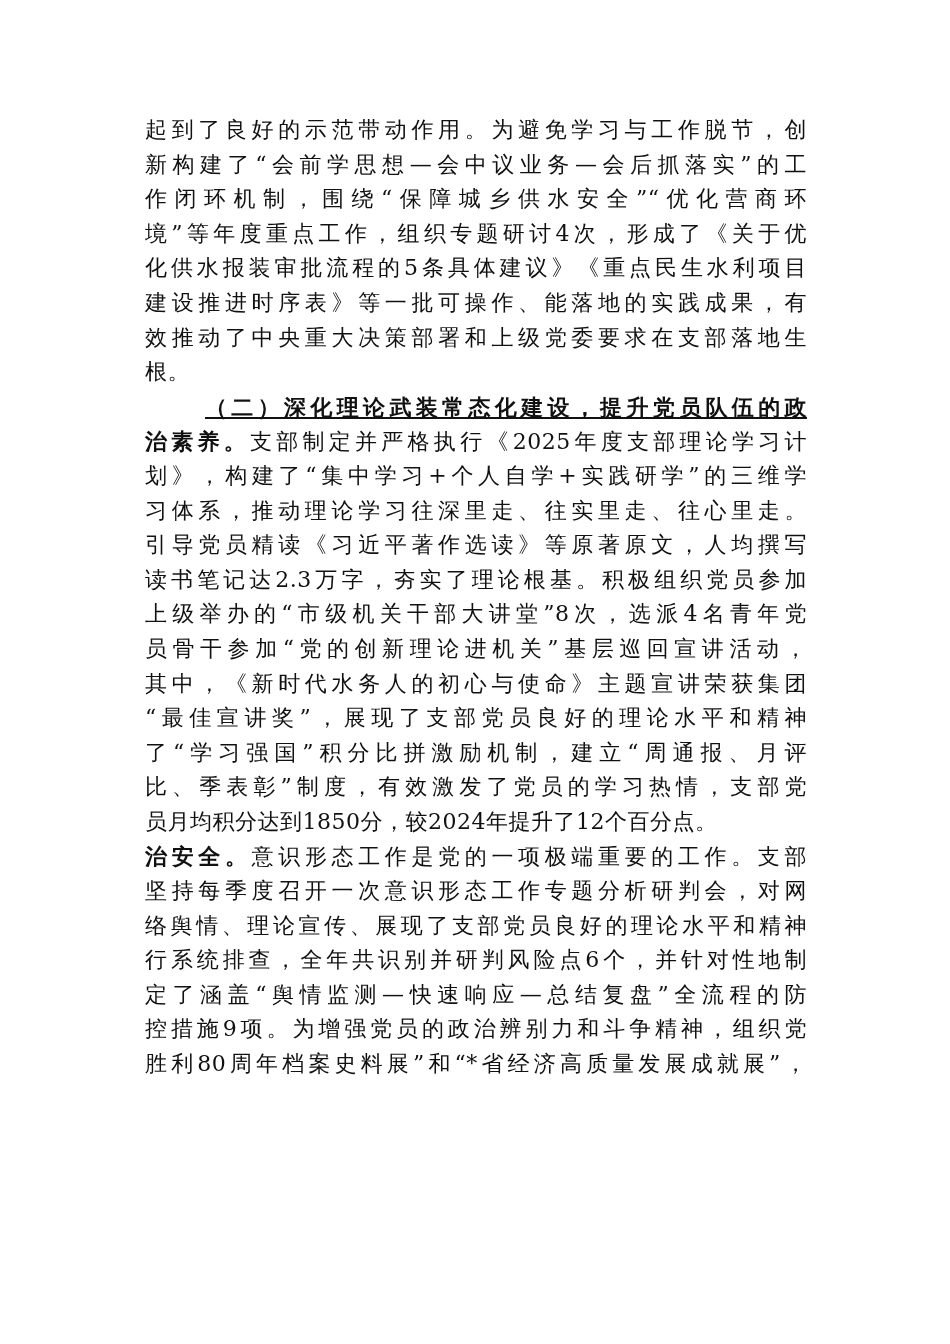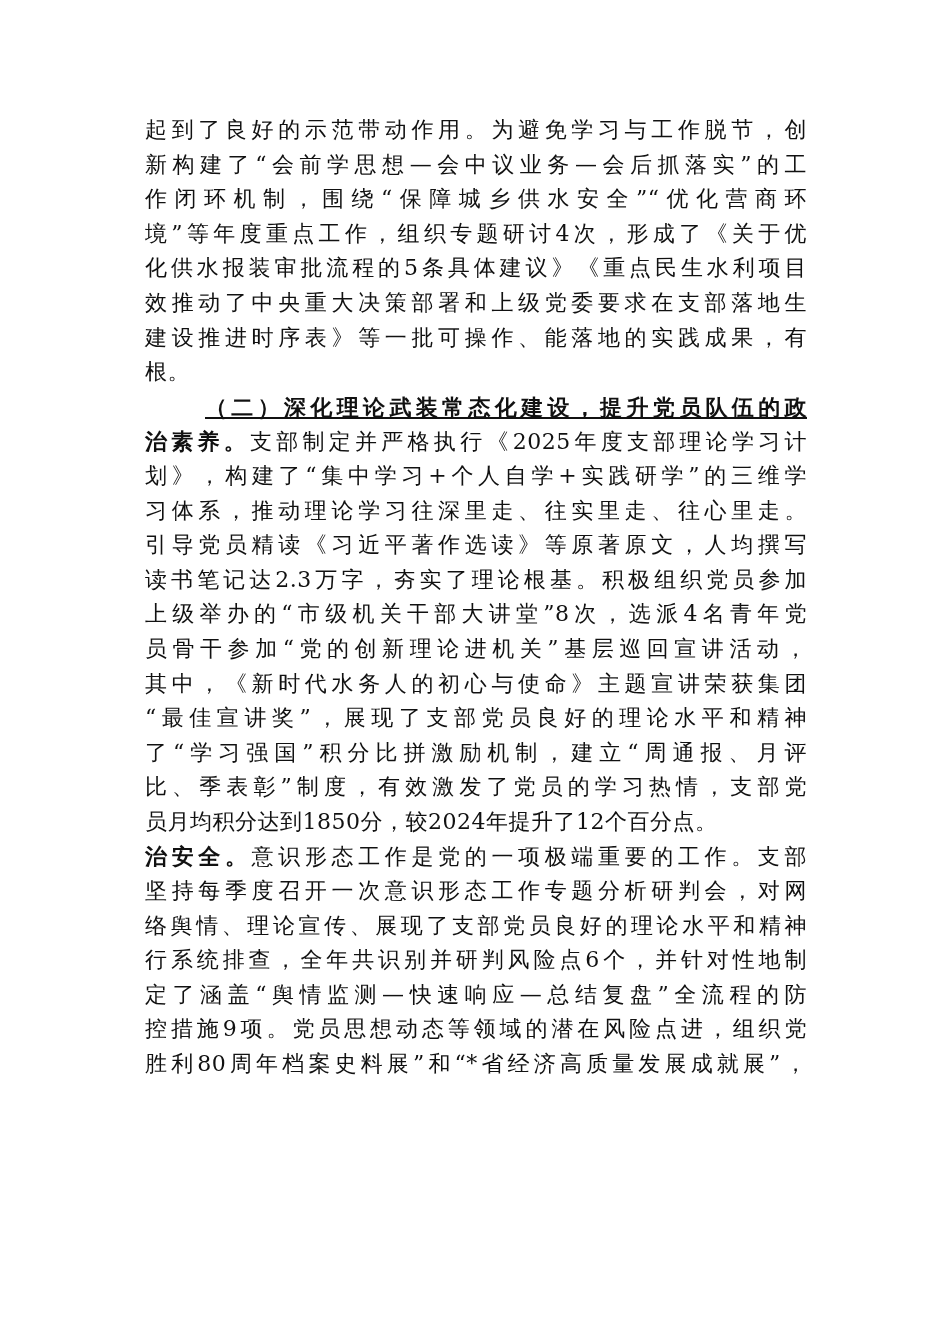"效推动了中央重大决策部署和上级党委要求在支部落地生" span.line { order: before "建设推进时序表》等一批可操作、能落地的实践成果，有" -> after "建设推进时序表》等一批可操作、能落地的实践成果，有" }
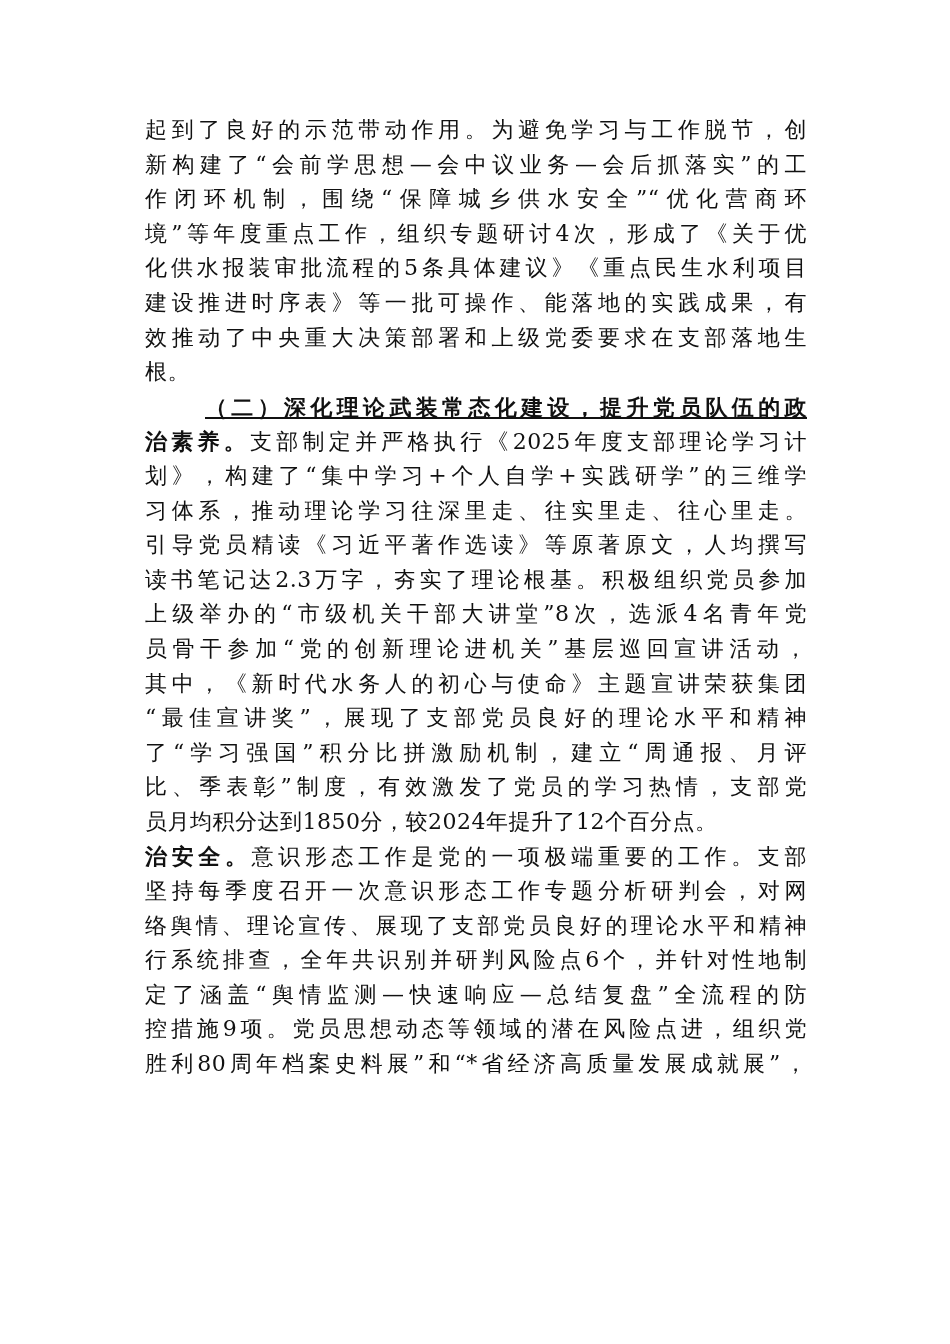"控措施9项。党员思想动态等领域的潜在风险点进，组织党" span.line { text: 党员思想动态等领域的潜在风险点进 -> 为增强党员的政治辨别力和斗争精神 }
